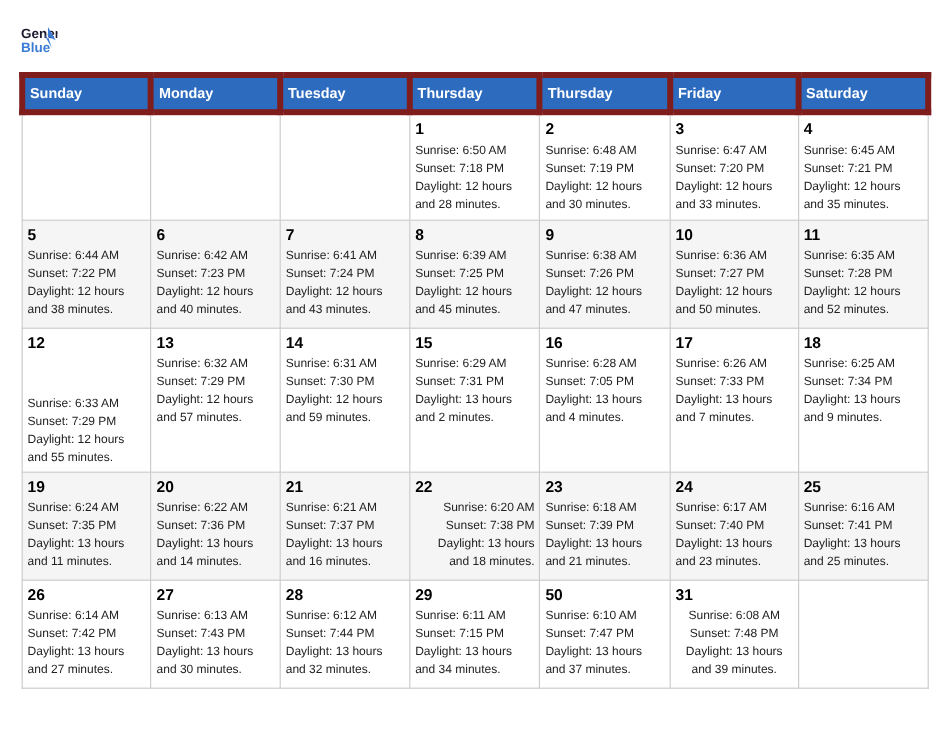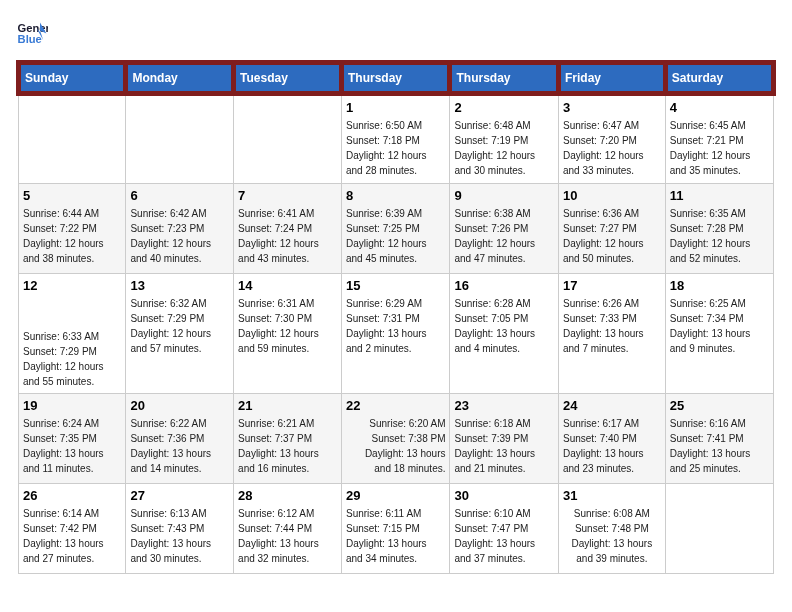"30" span.day-number { text: 30 -> 50 }
